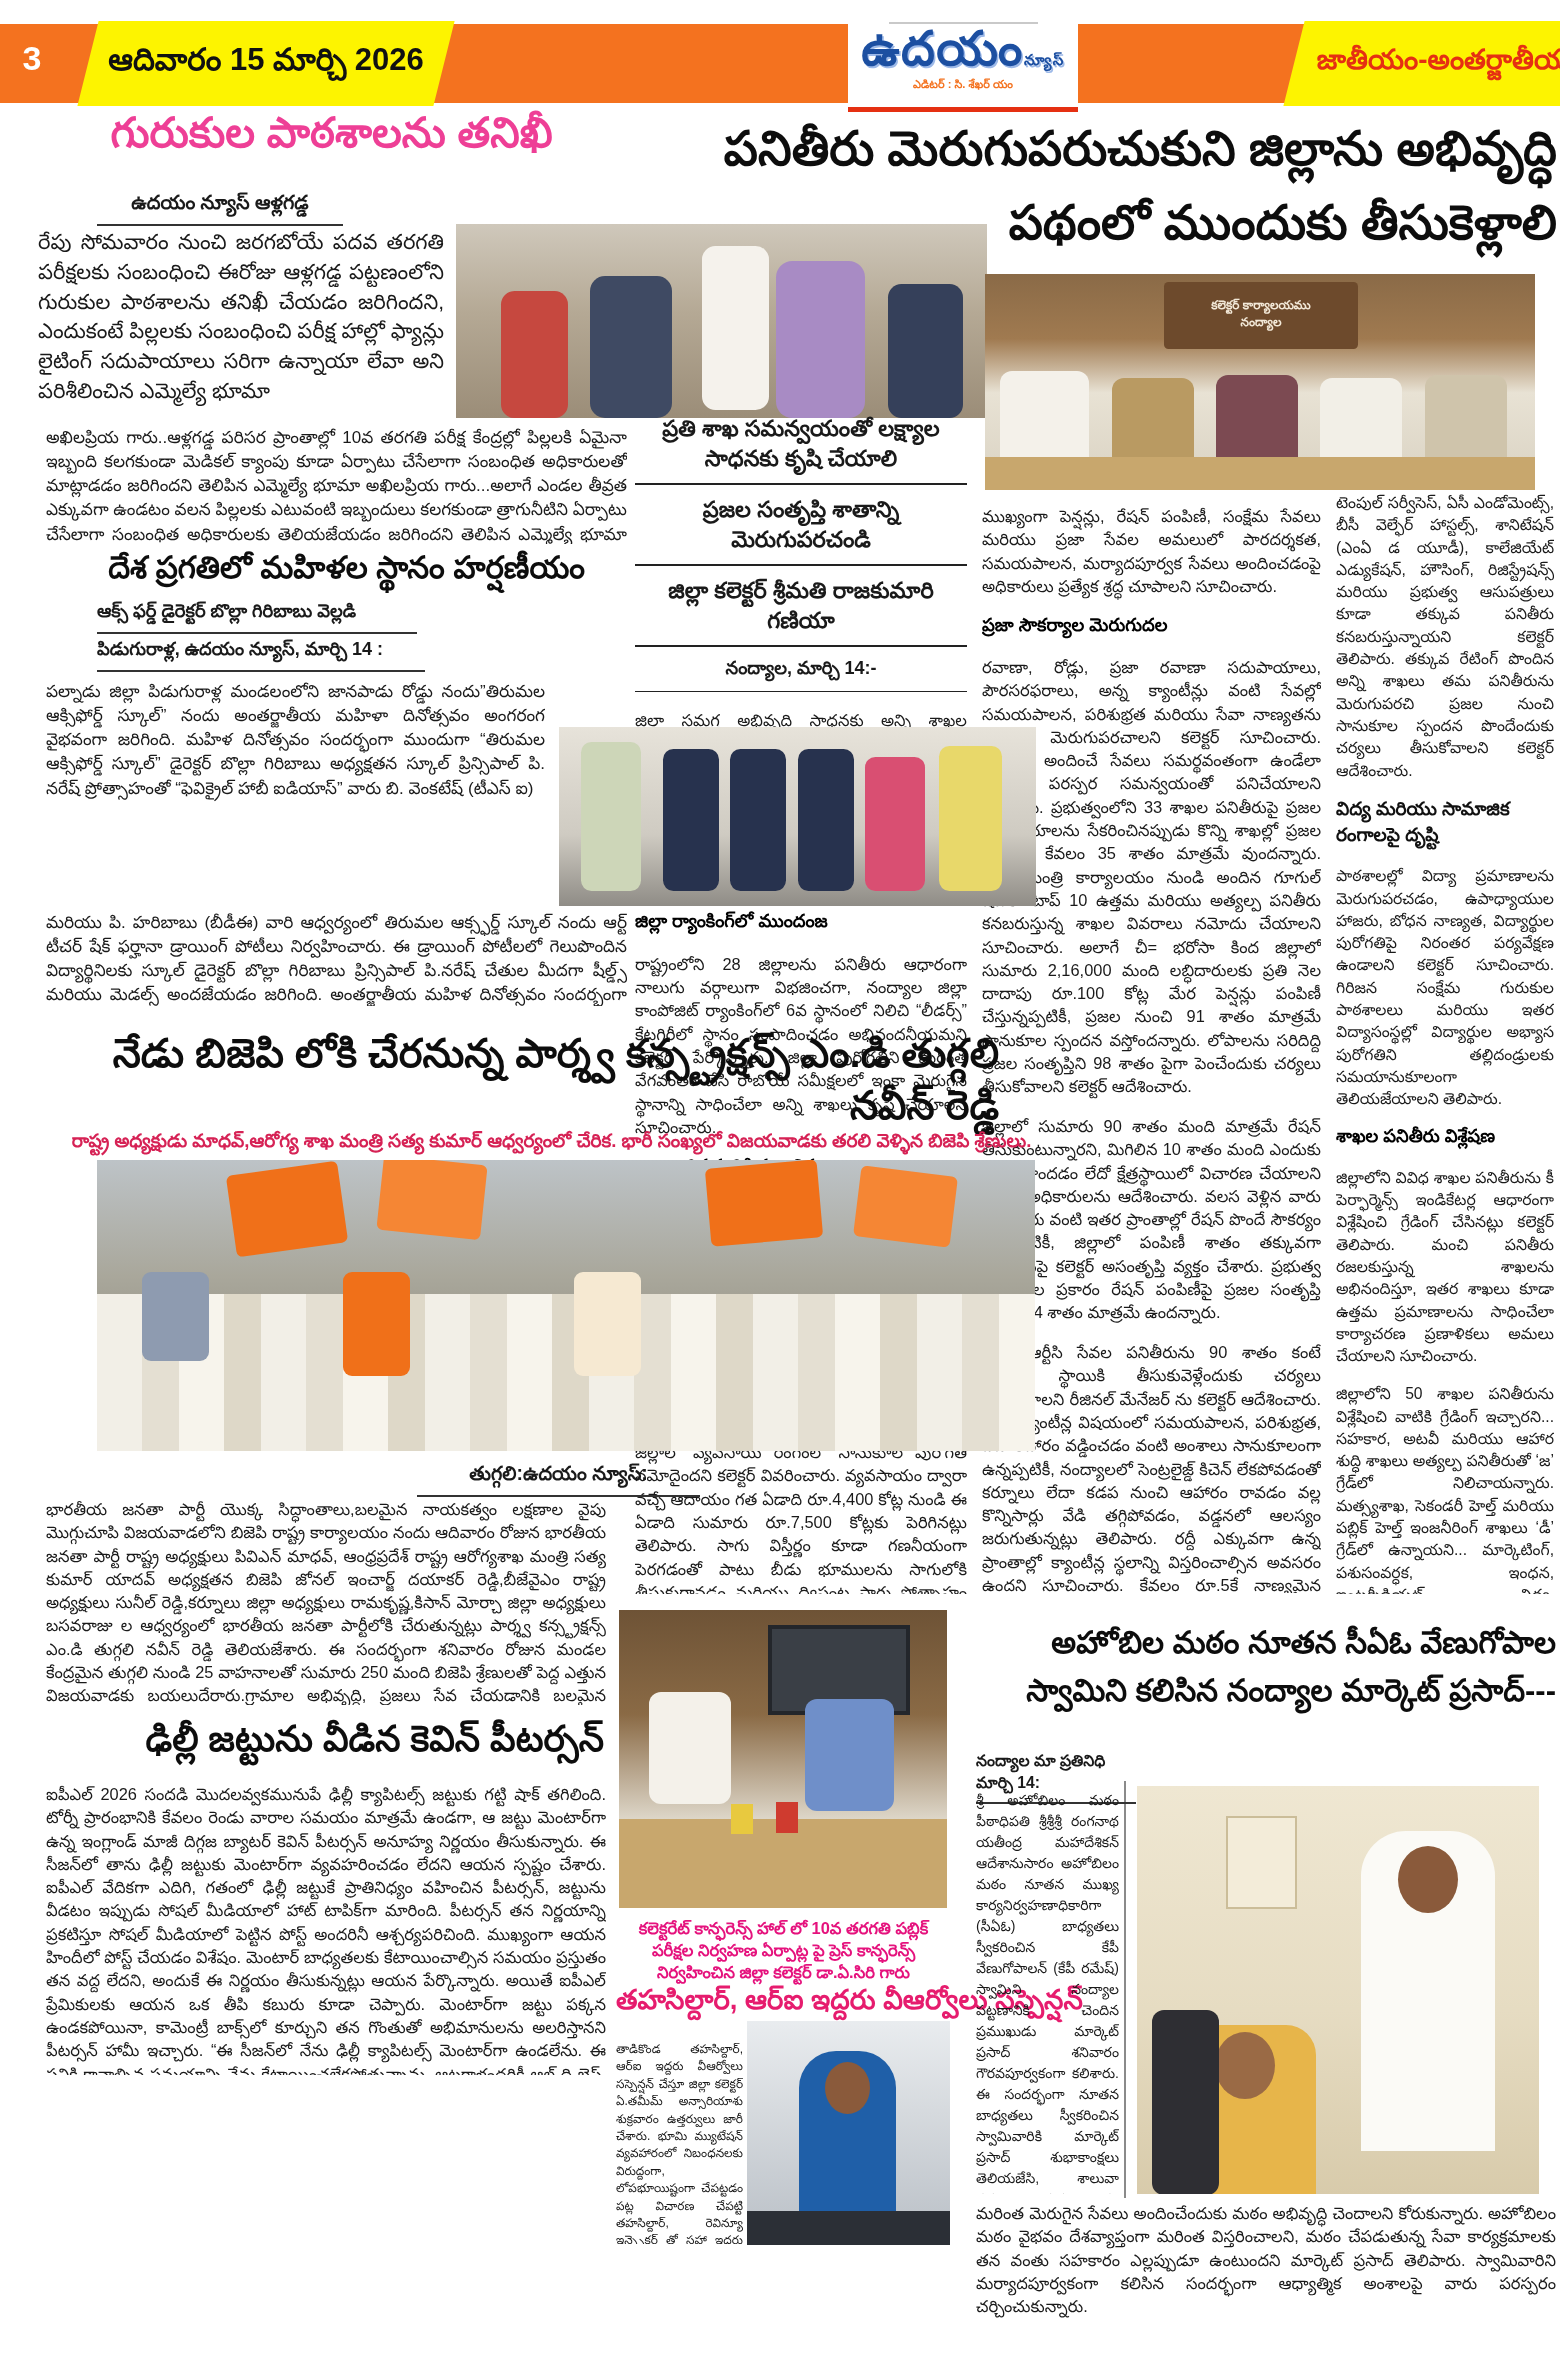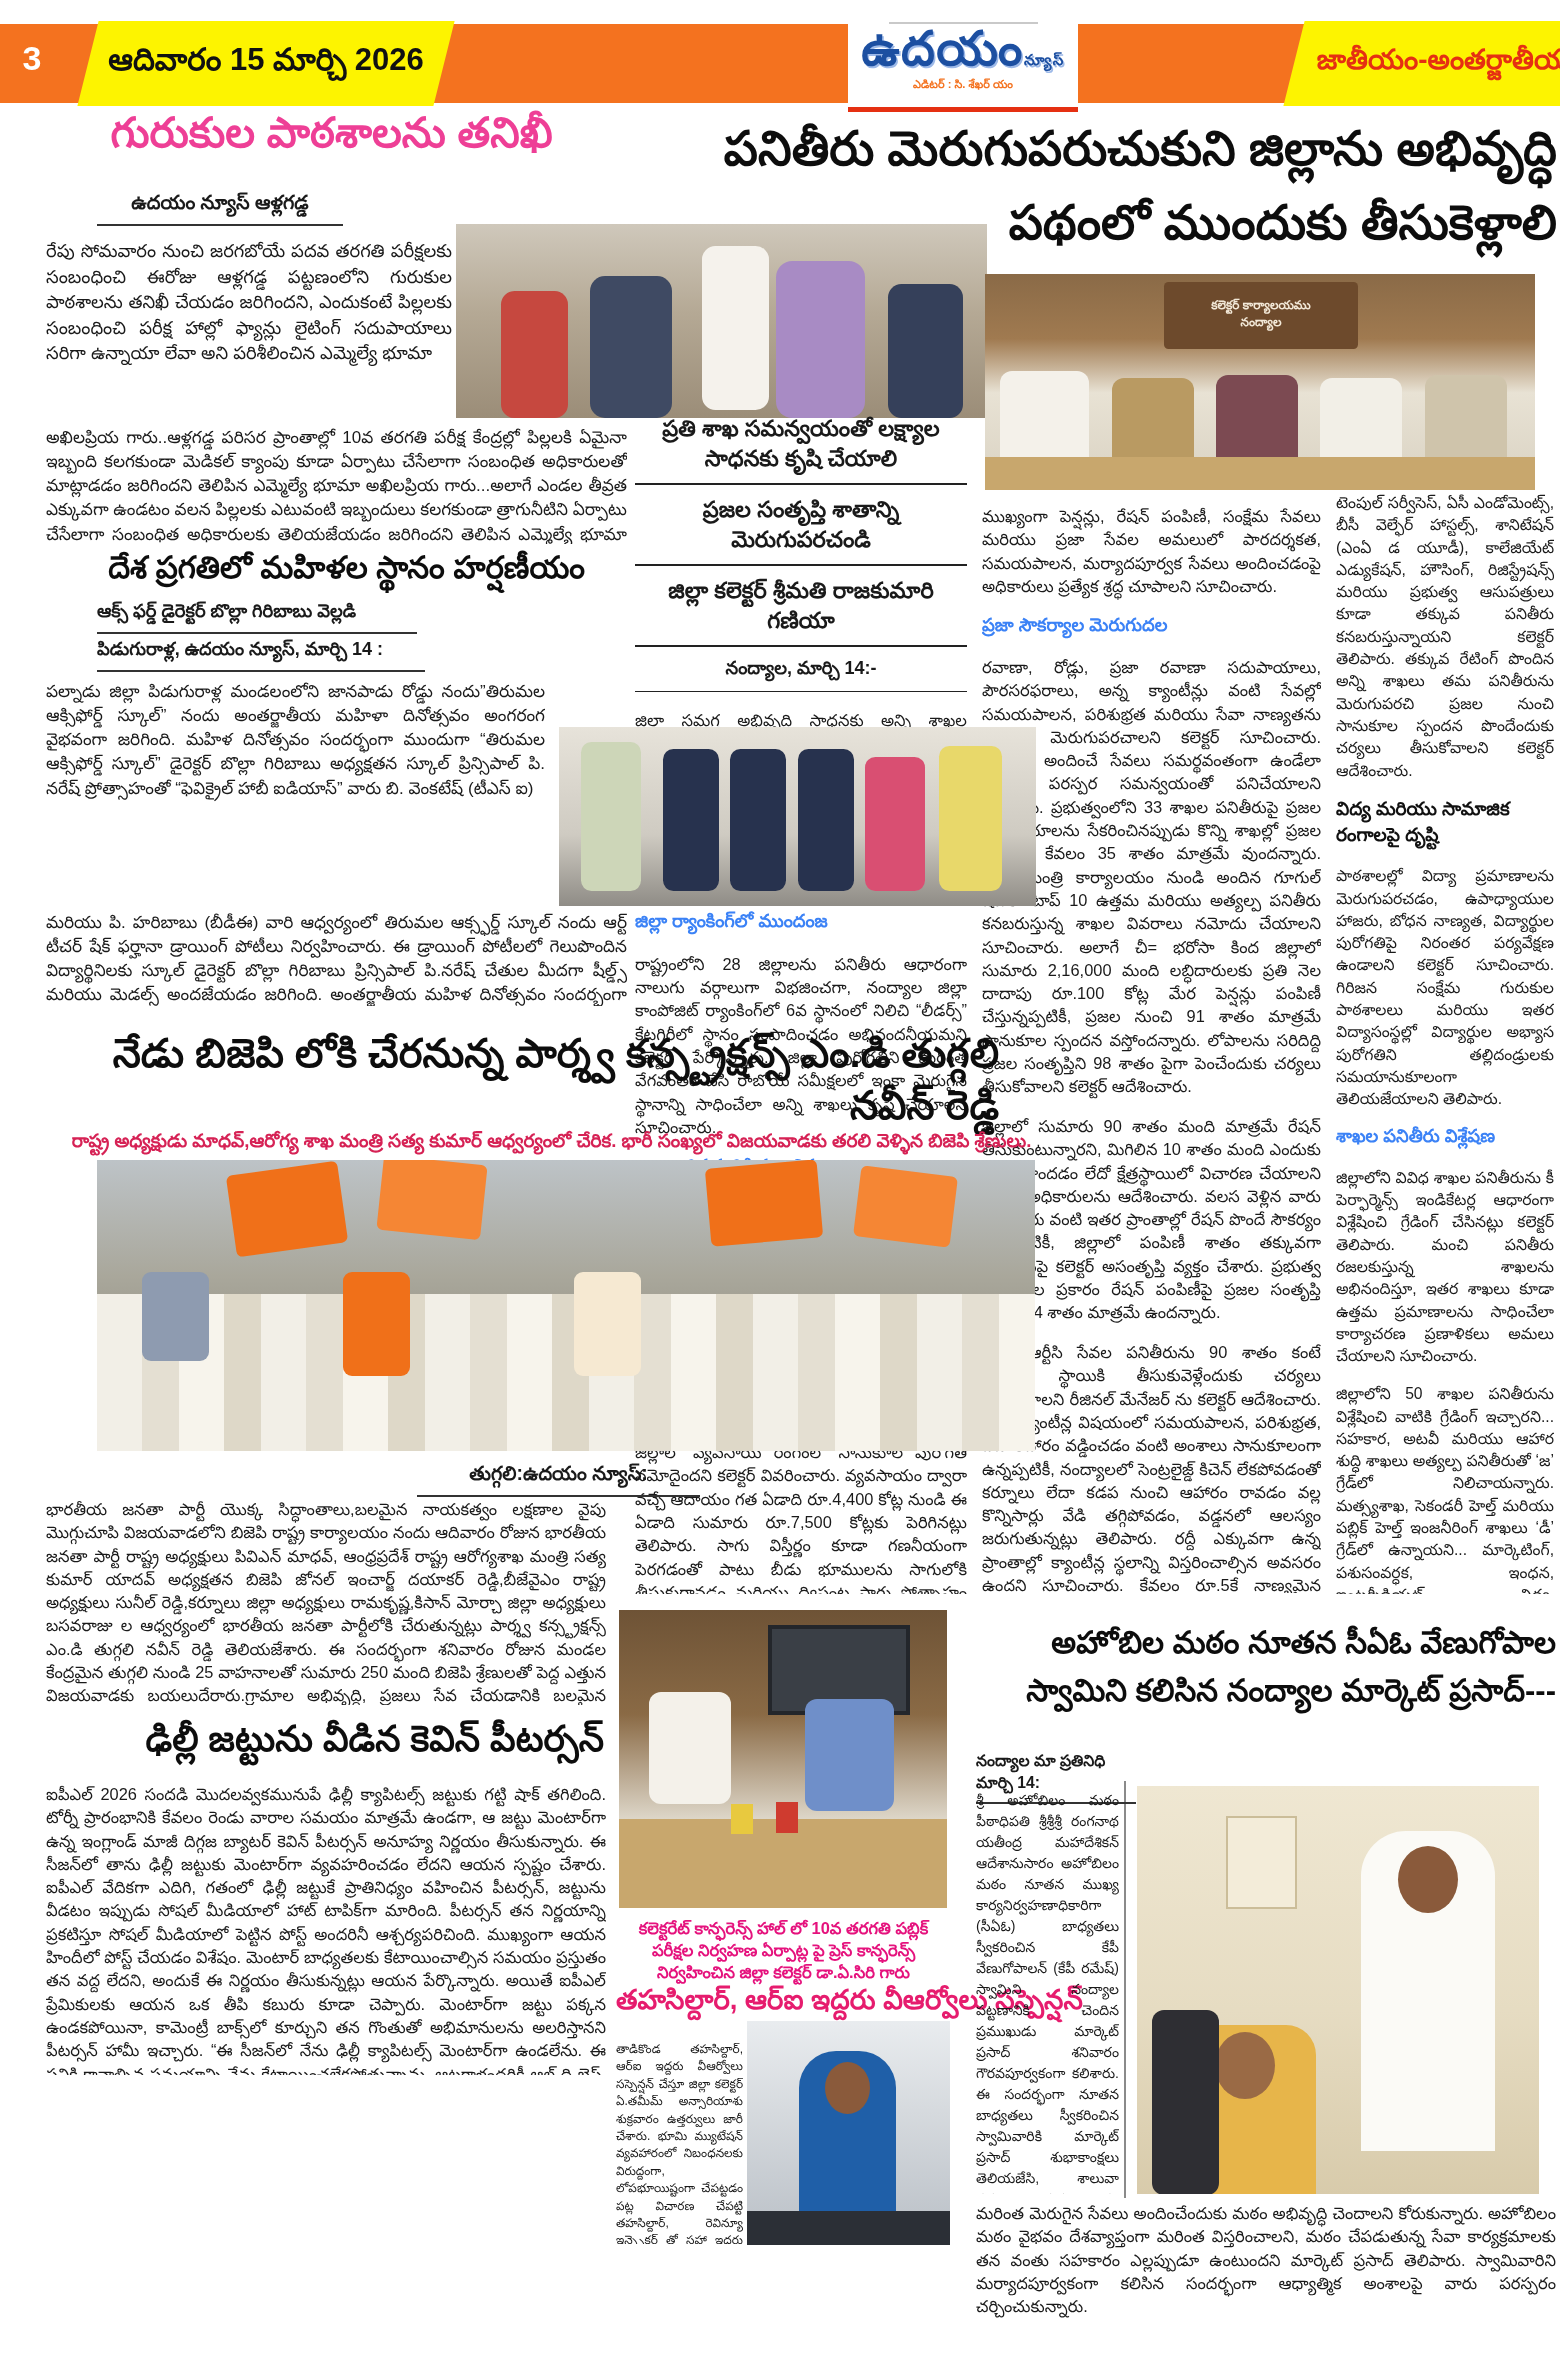"రేపు సోమవారం నుంచి జరగబోయే పదవ" div.abs { font-size: 18px -> 21px; left: 46px -> 38px; margin-top: 12px -> none }
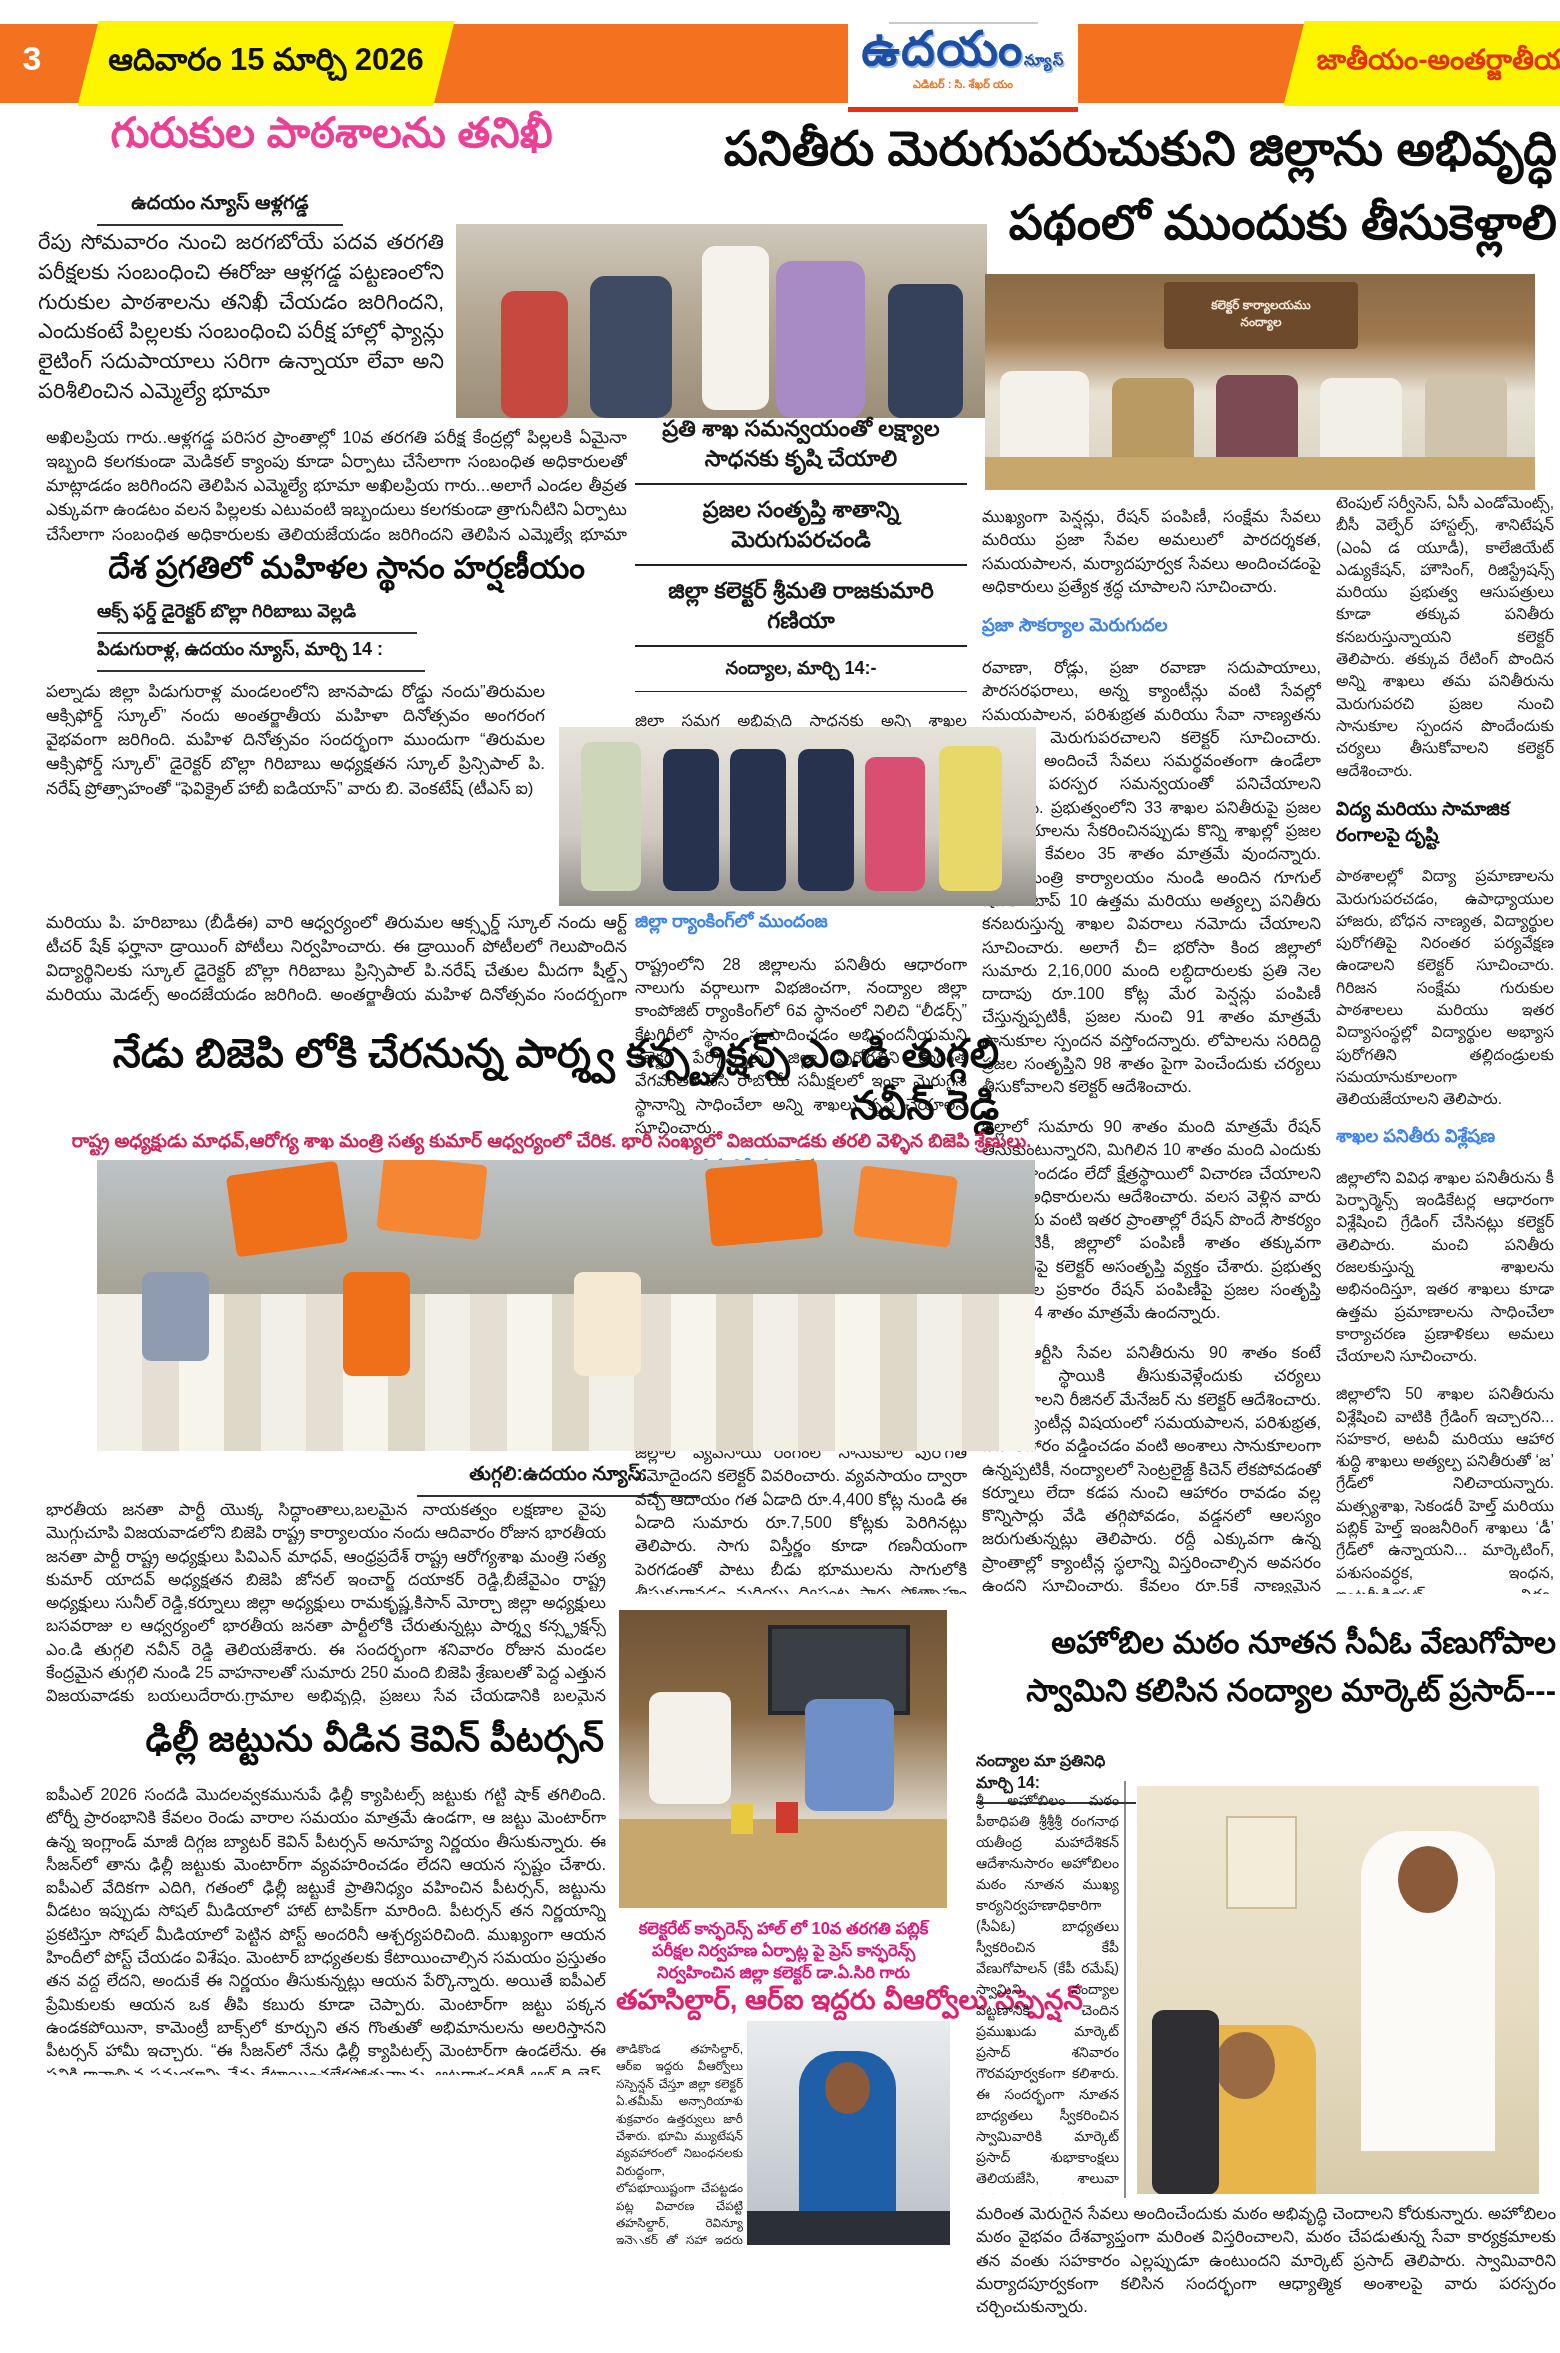"ప్రజా సౌకర్యాల మెరుగుదల" .subhead-pink { color: #3b82f6 -> #000000 }
